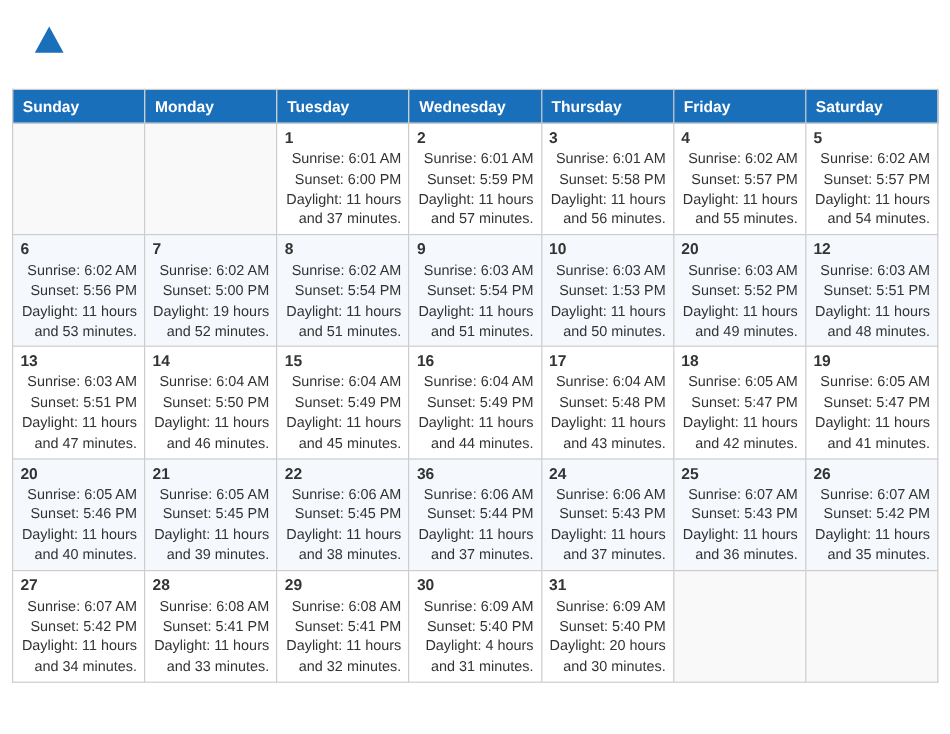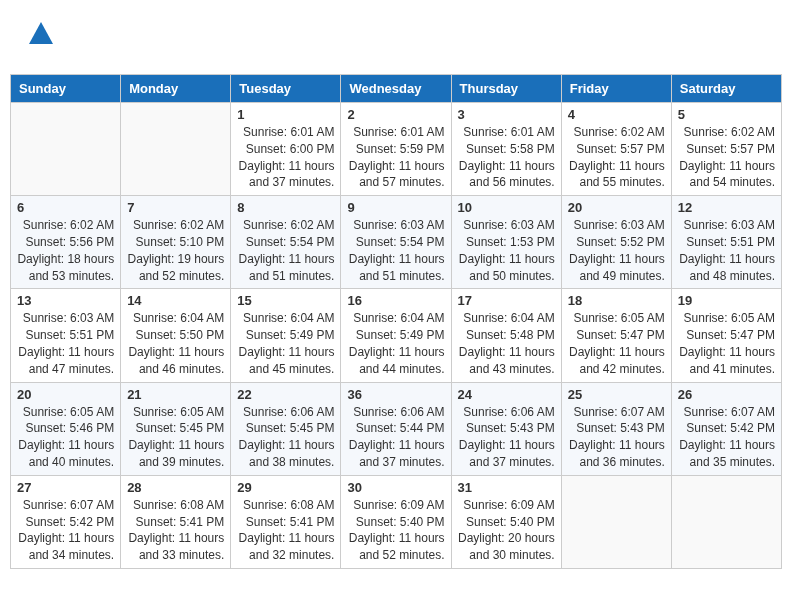"Sunset: 5:10 PM" span { text: 5:10 -> 5:00 }
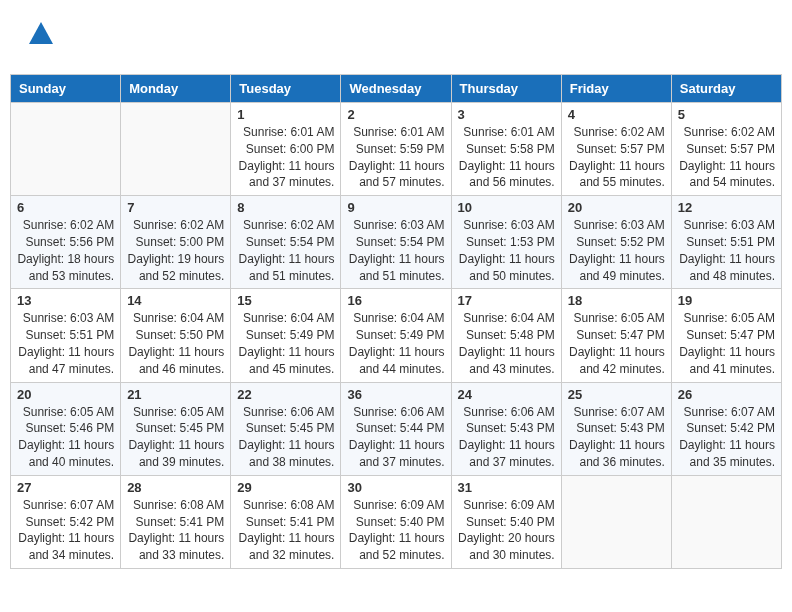"Daylight: 18 hours and 53" span { text: 18 -> 11 }
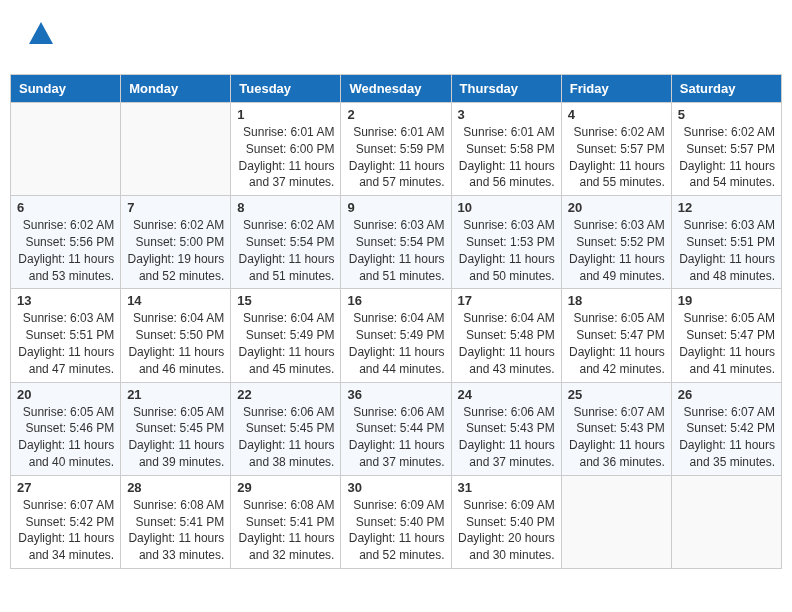"Daylight: 11 hours and 52" span { text: 11 hours and 52 -> 4 hours and 31 }
